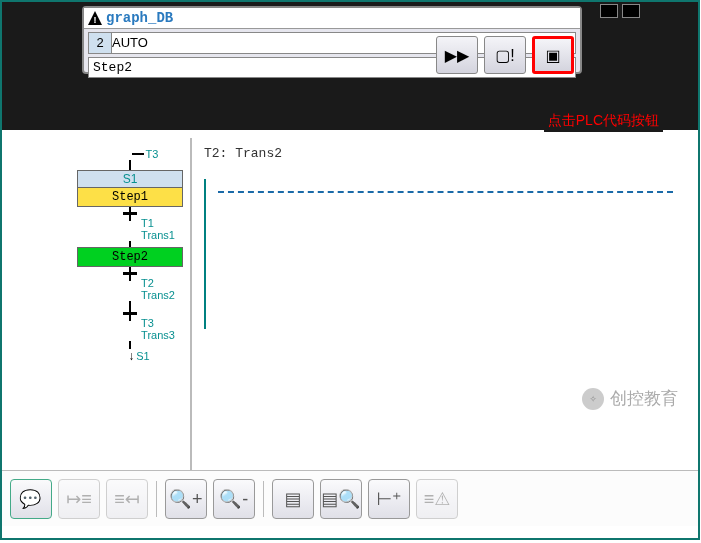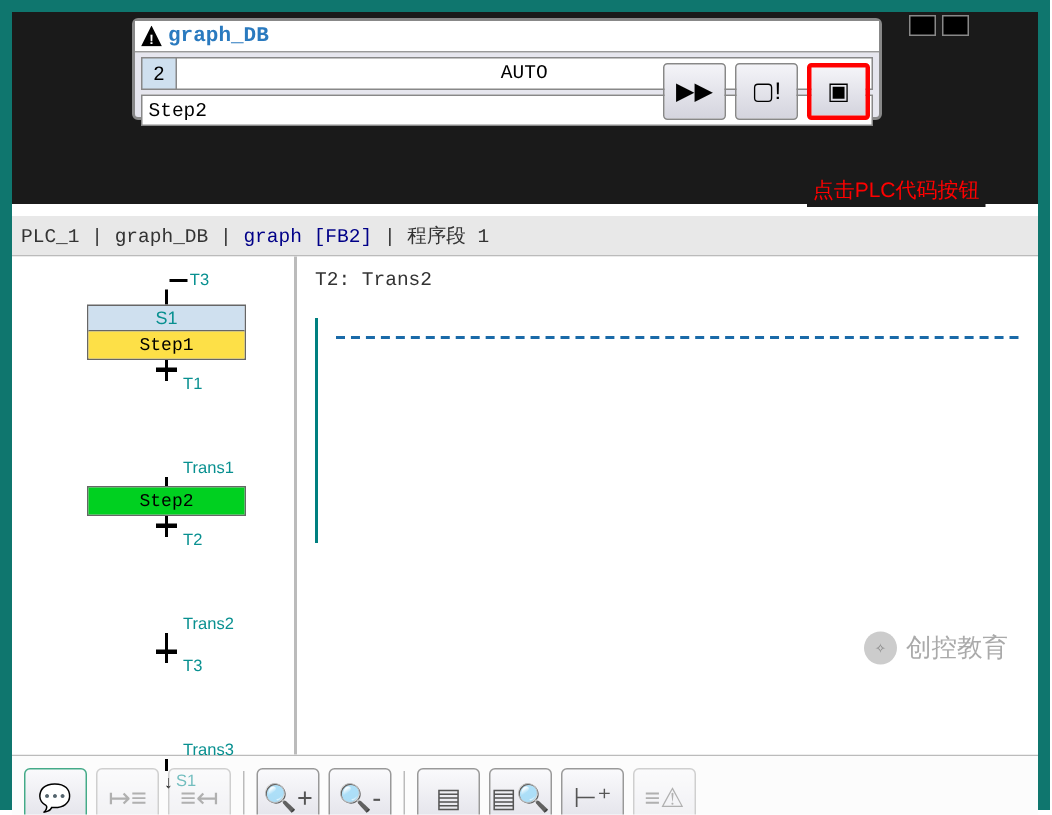"graph_DB" .outer-frame { border: 8px solid #0f766e -> 2px solid #0f766e }
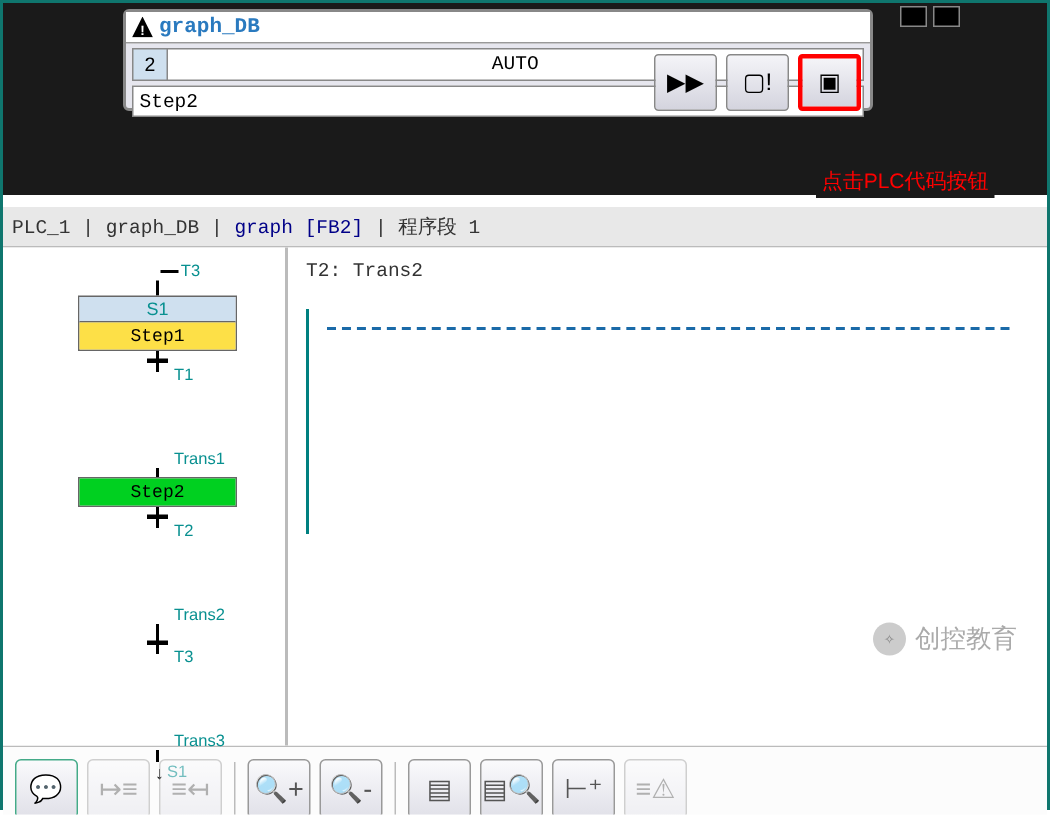"AUTO" .auto-box { font-family: Liberation Mono, monospace -> Liberation Sans, sans-serif; text-align: center -> left }
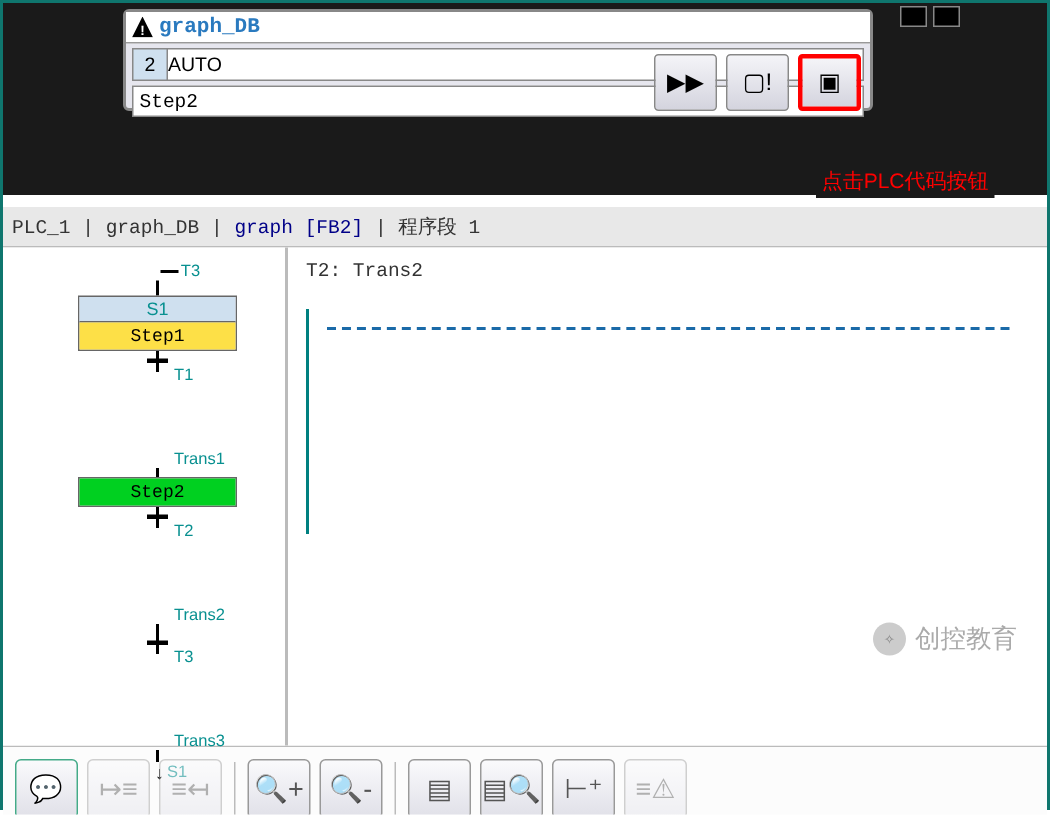"PLC_1 | graph_DB | graph" div.breadcrumb { html: <div> <span>PLC_1</span> <span> | </span> <span>graph_DB</span> <span> | </span> <span>graph [FB2]</span> <span> | </span> <span>程序段 1</span> </div> -> none }
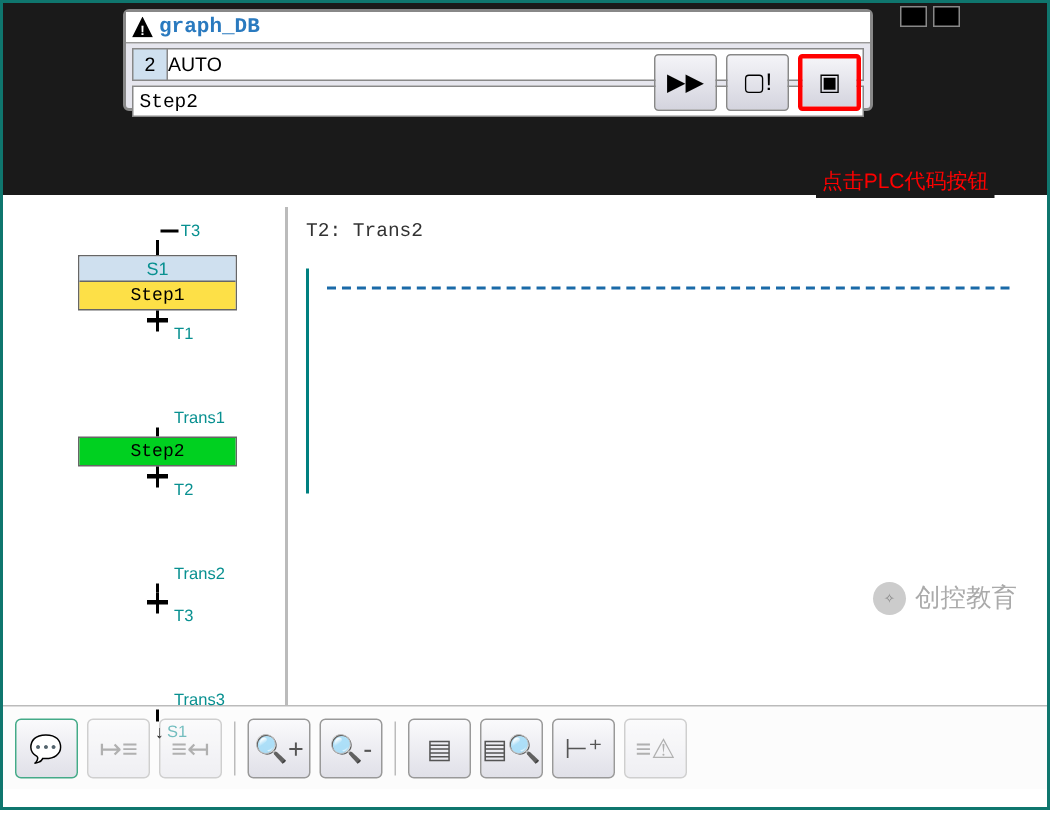"T3" .left-panel { align-items: flex-start -> flex-end; padding-left: 43px -> none }
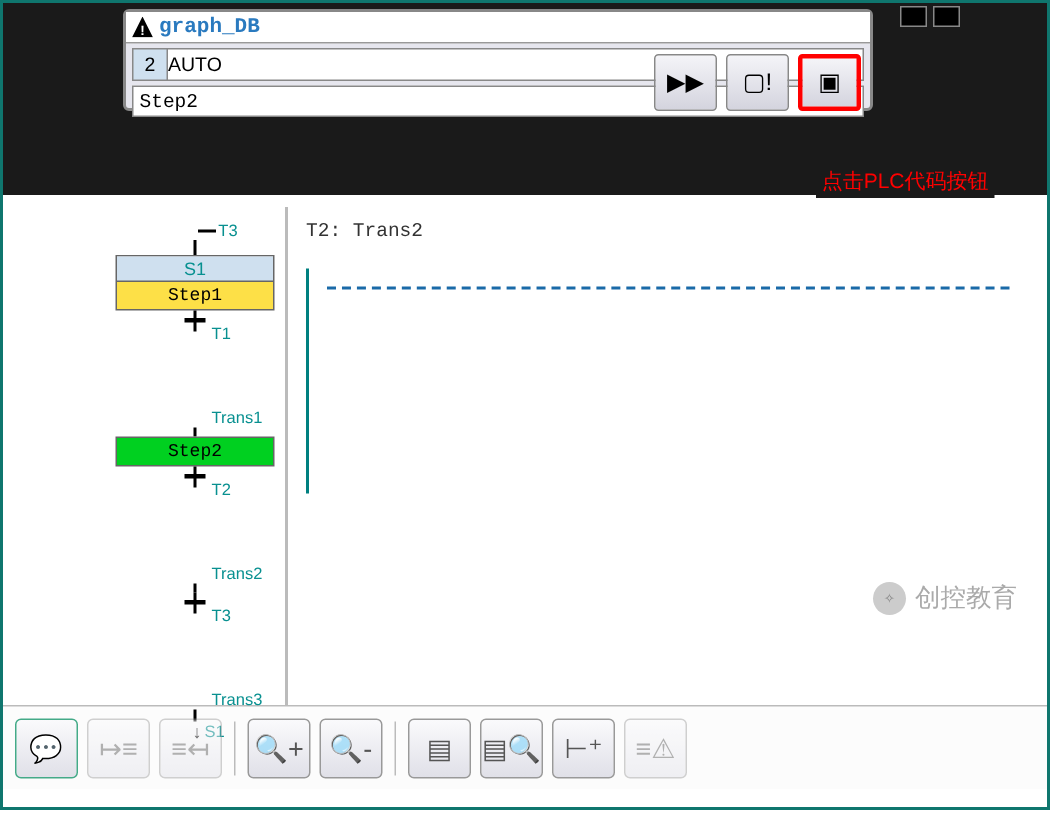"T1" .trans-label-pair { gap: 44px -> none }
